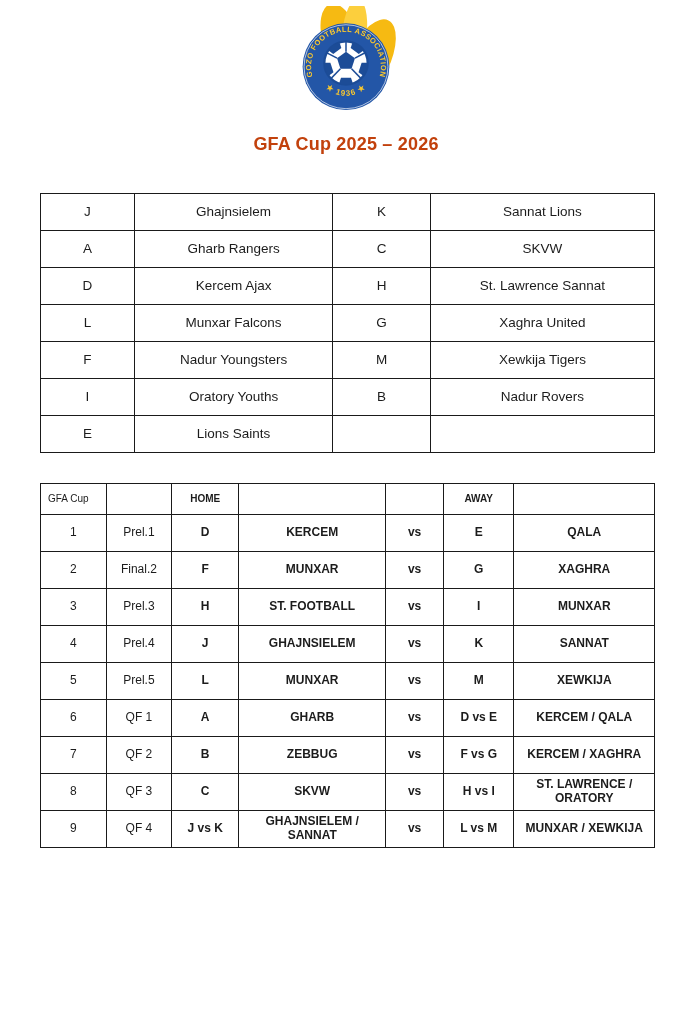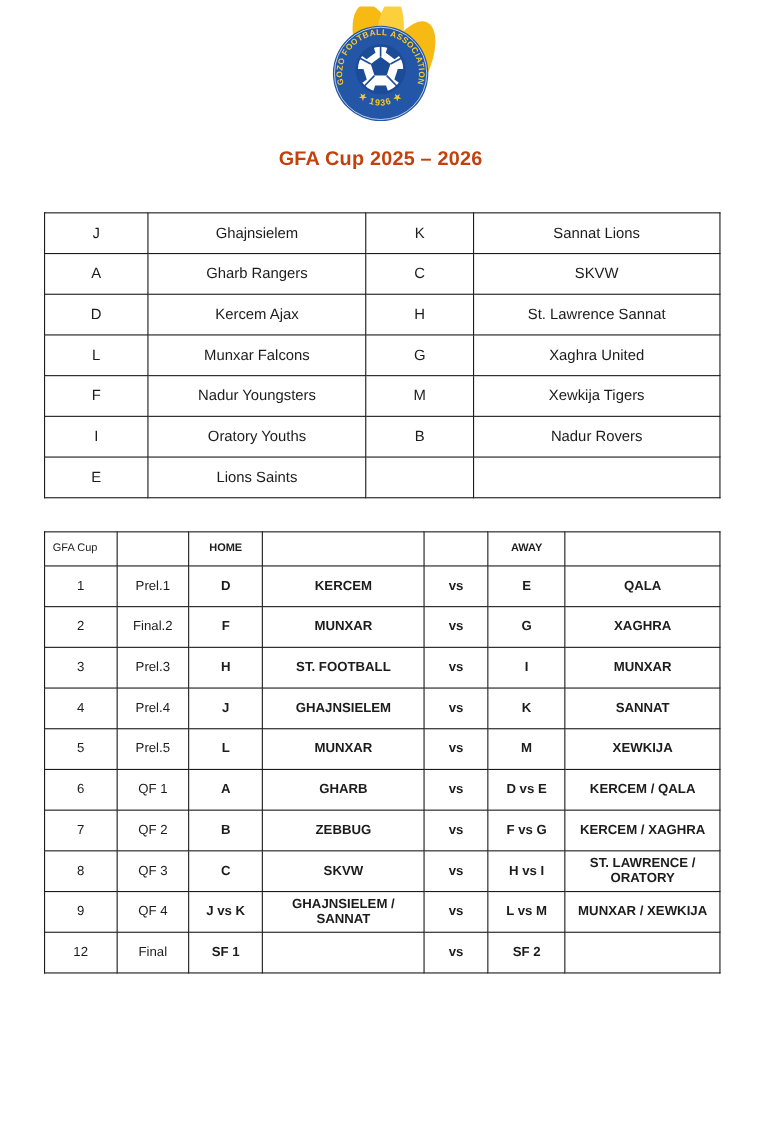"12" tr { html: <tr> <td>12</td> <td>Final</td> <td>SF 1</td> <td></td> <td>vs</td> <td>SF 2</td> <td></td> </tr> -> none }
